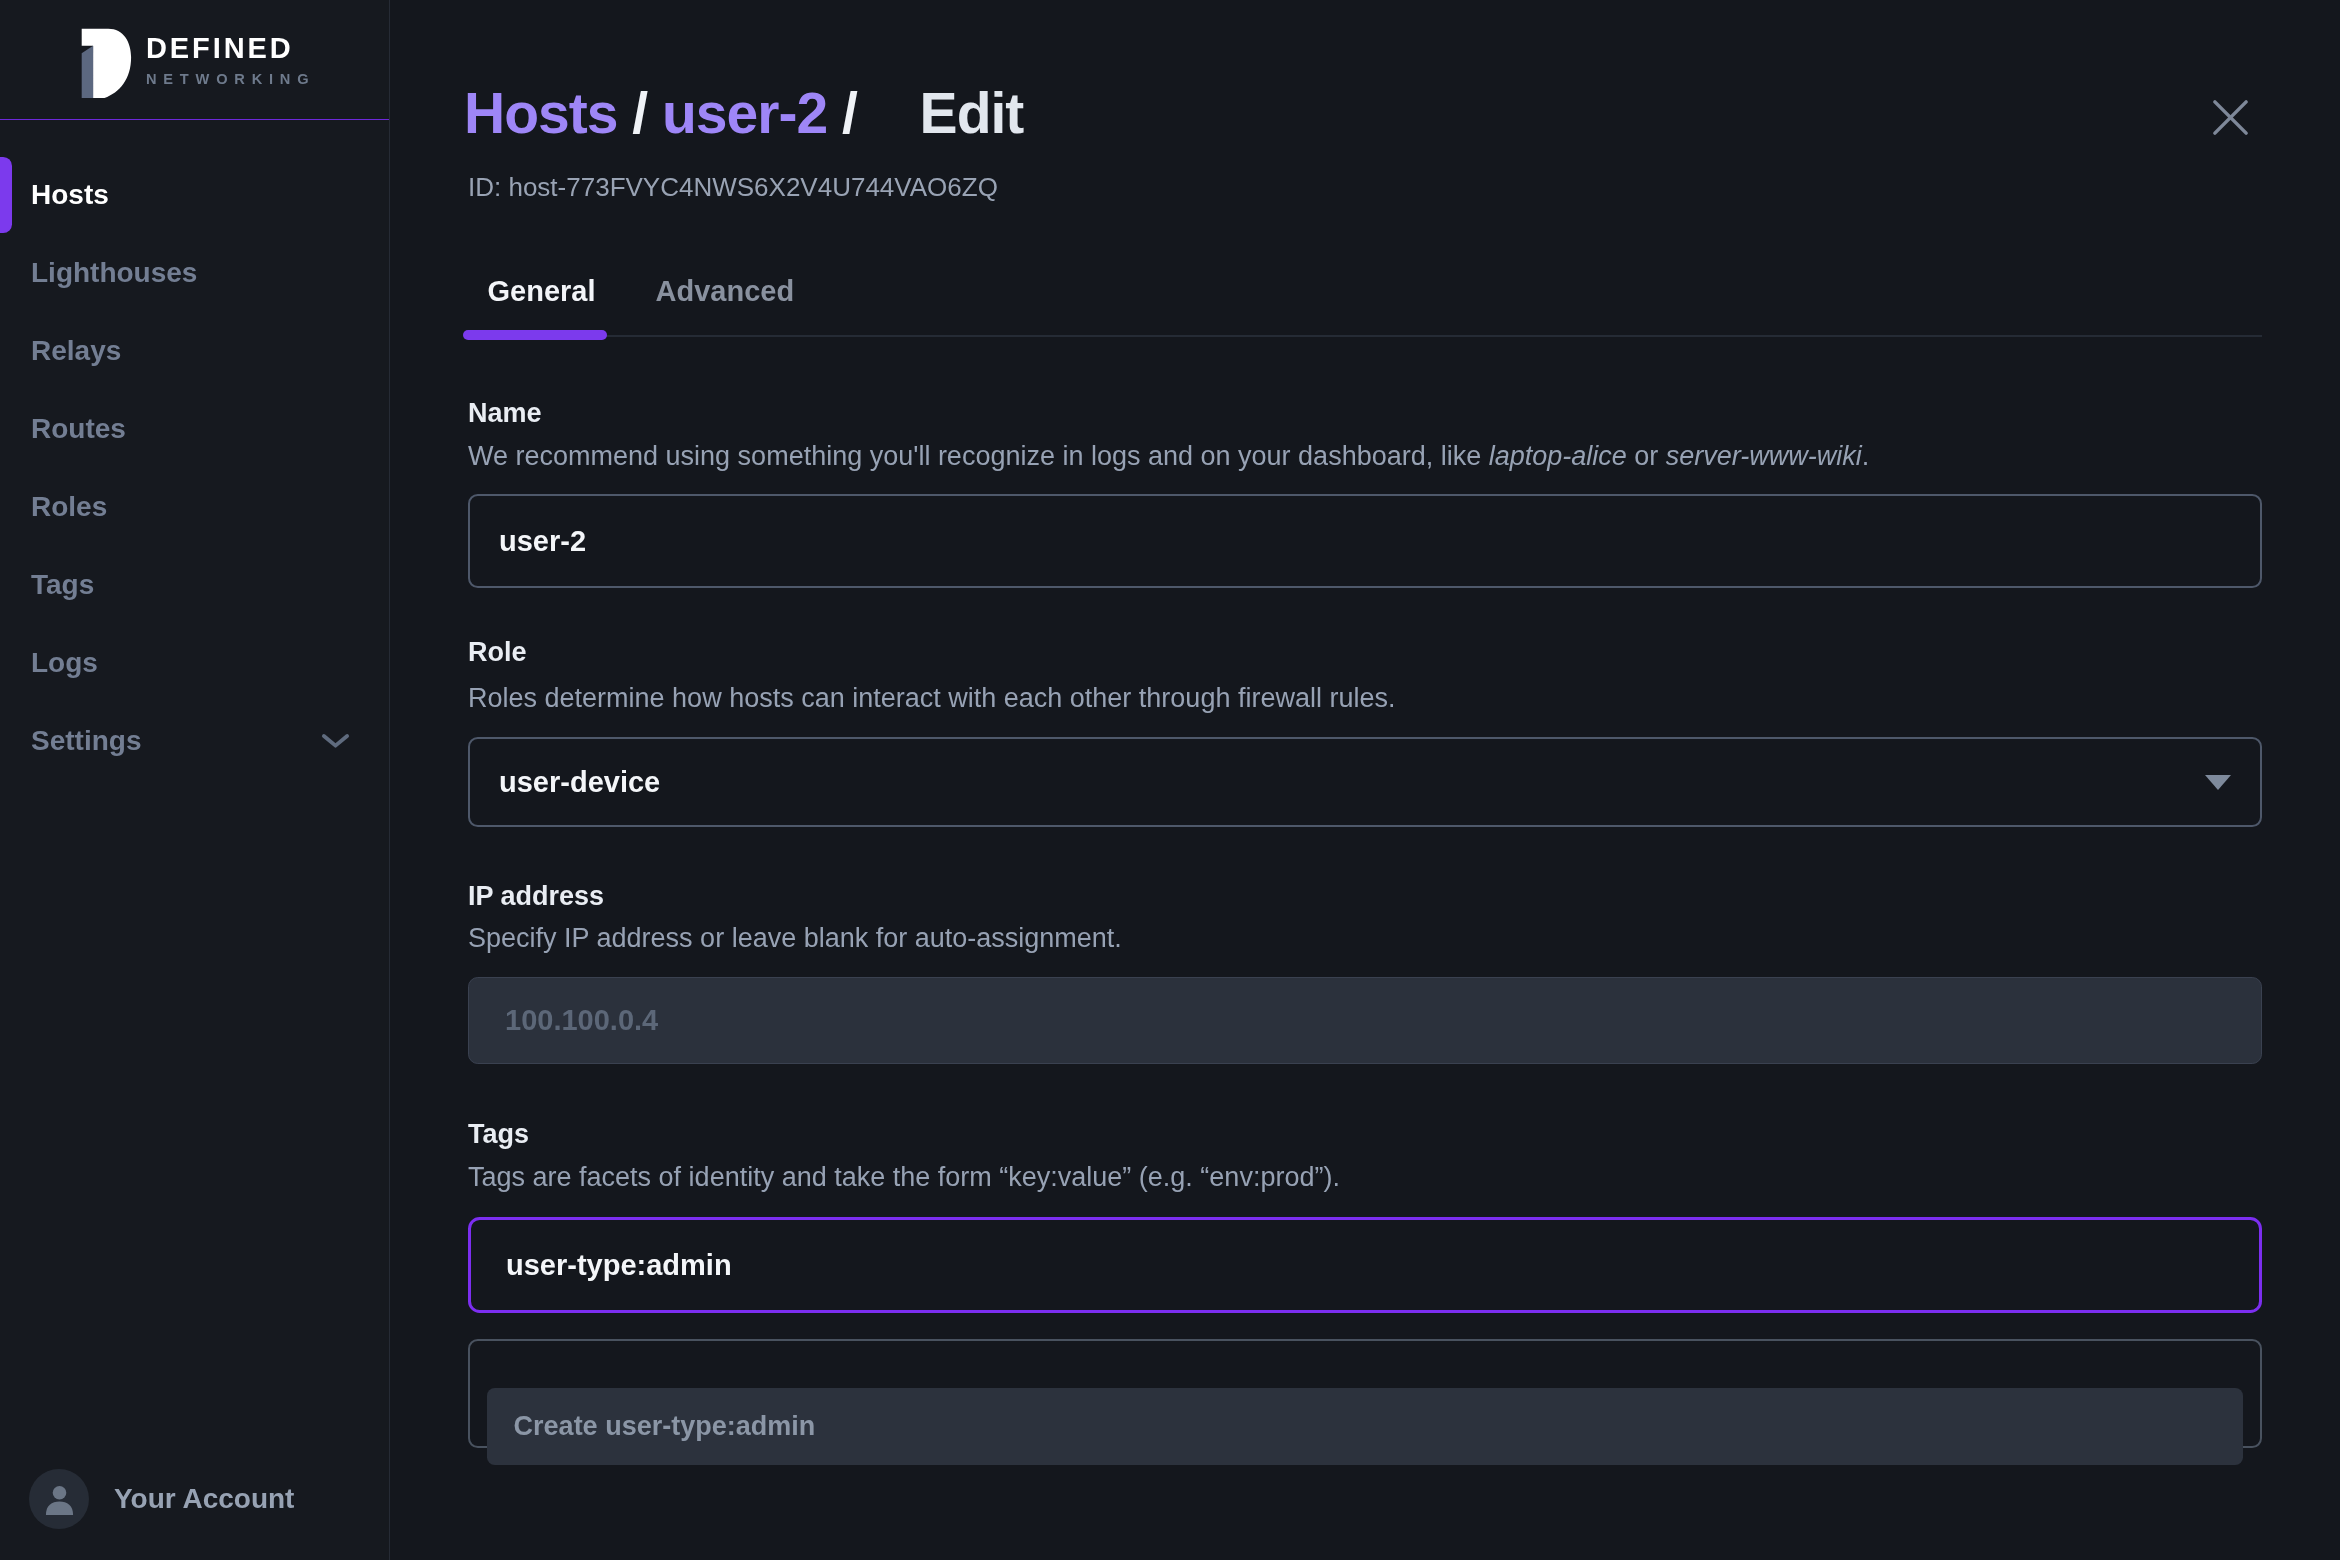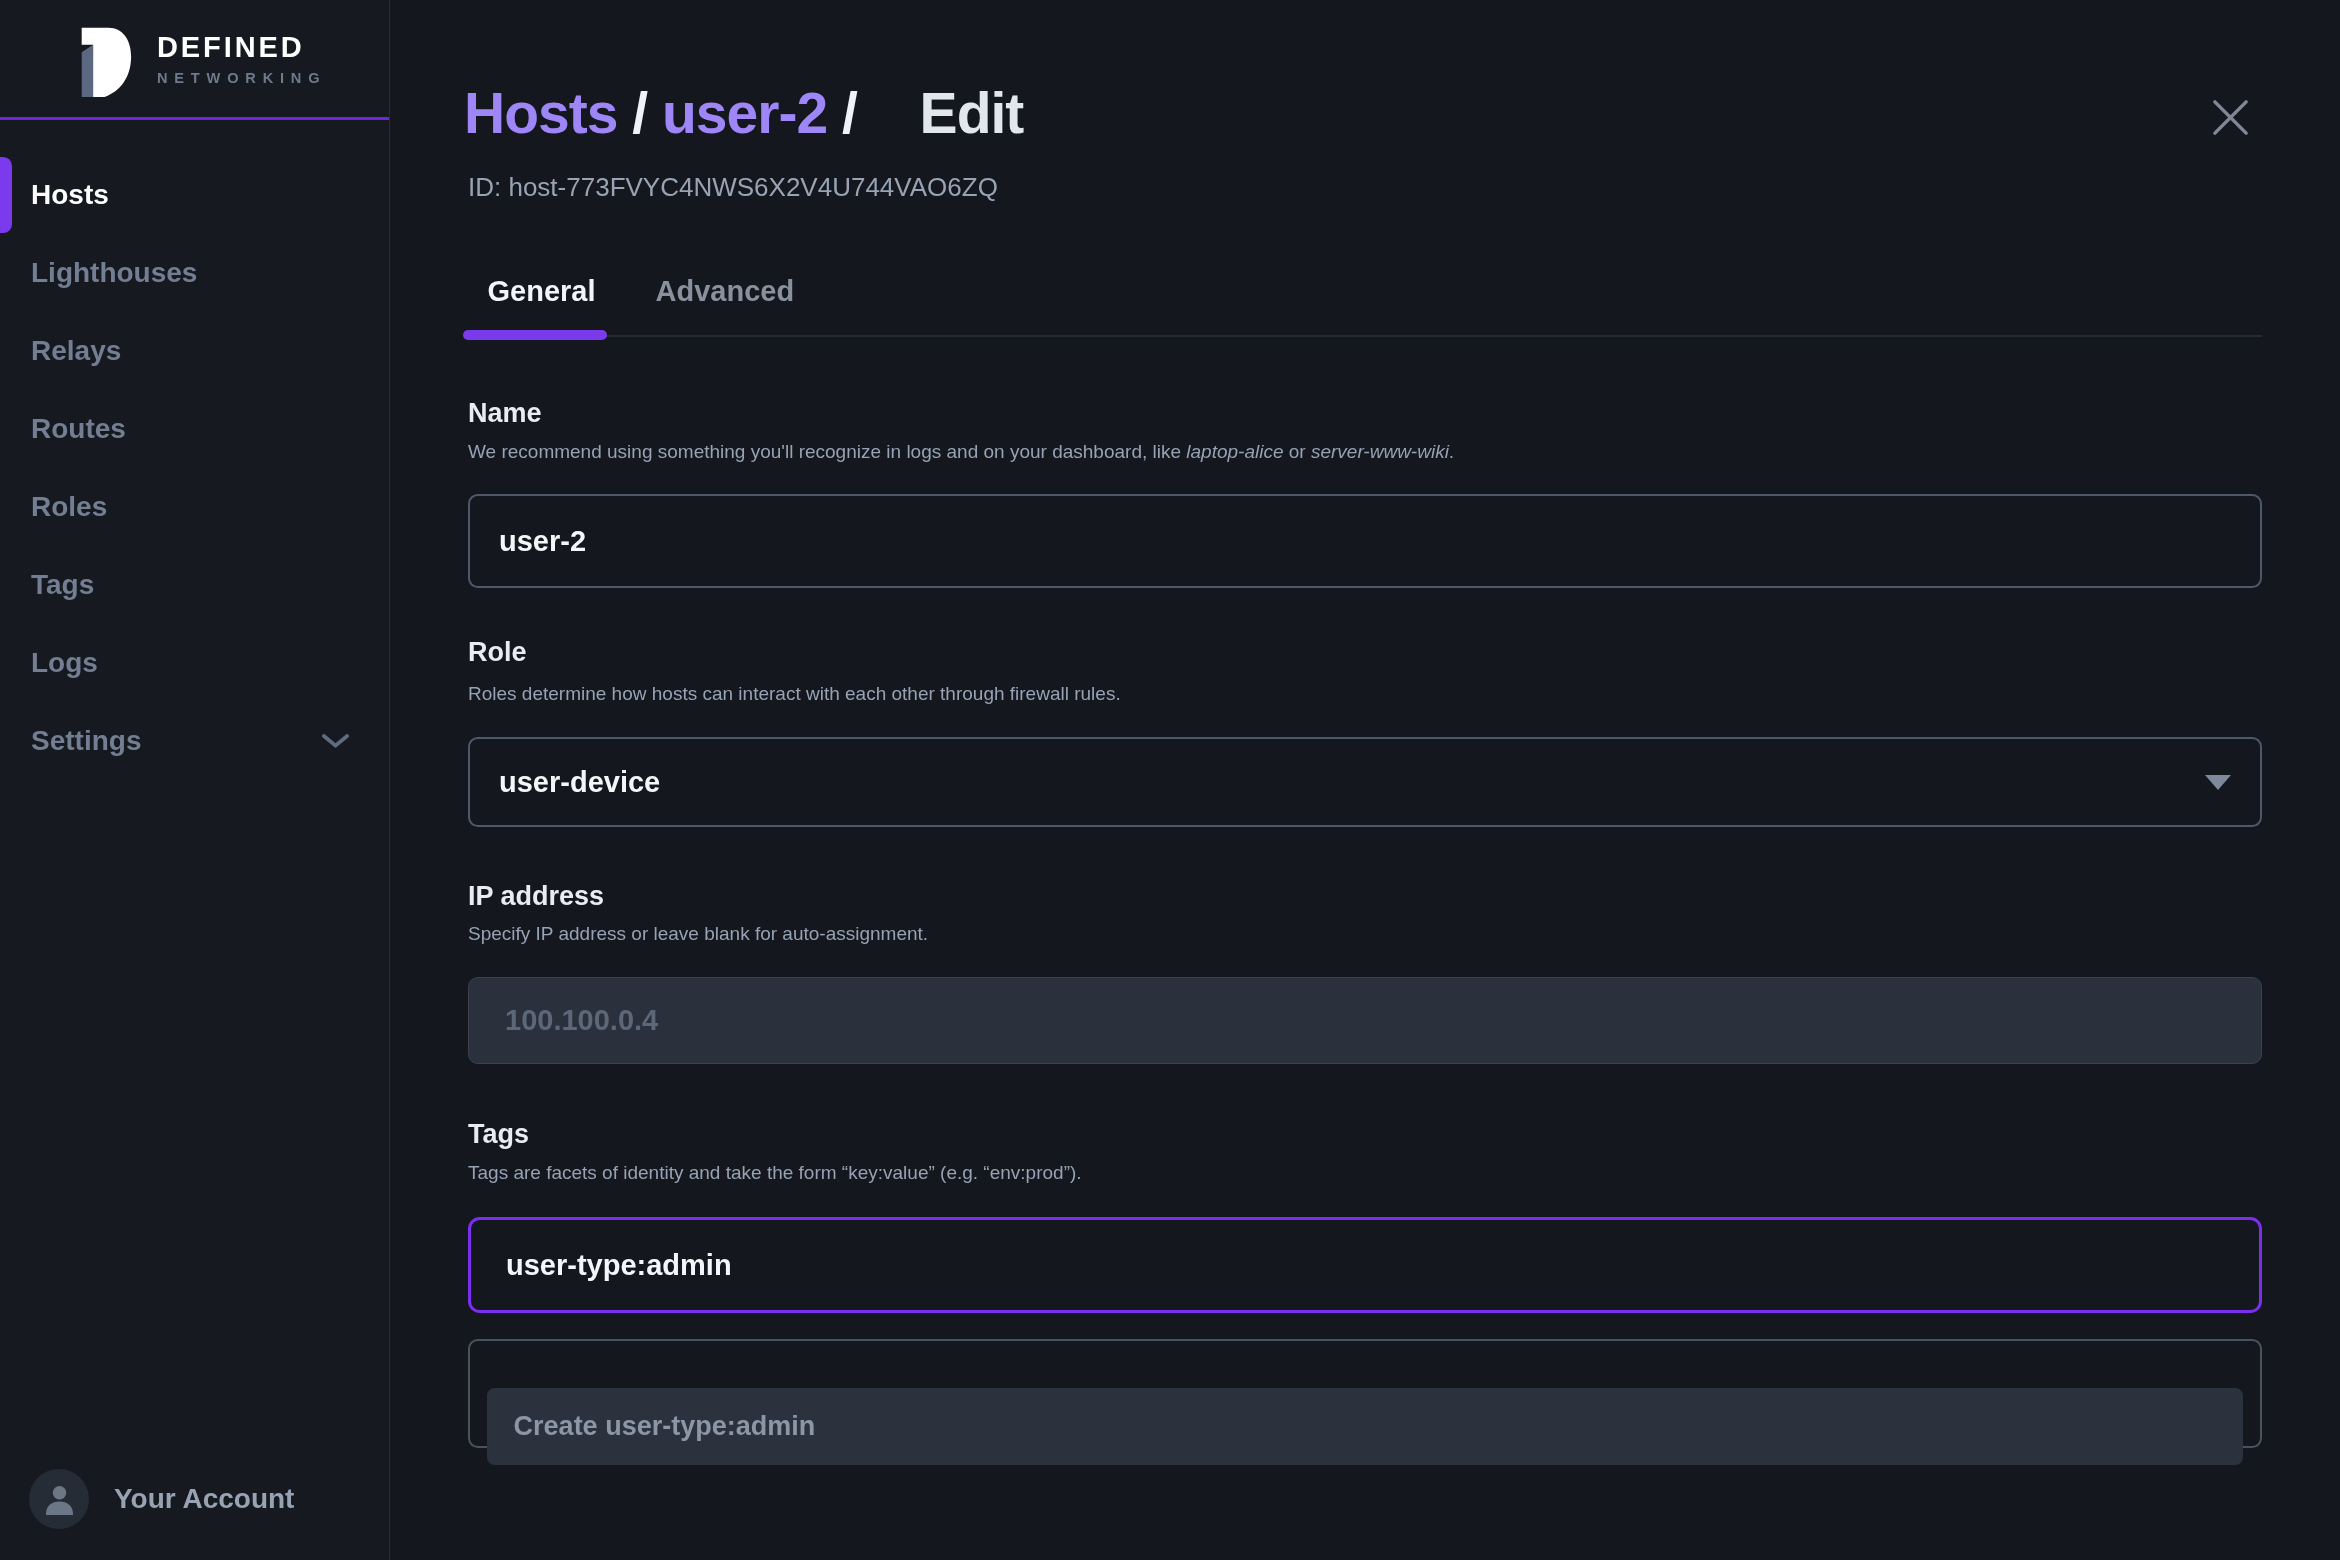"DEFINED" .logo-block { border-bottom: 3px solid #6d28d9 -> 1px solid #6d28d9; gap: 24px -> 13px }
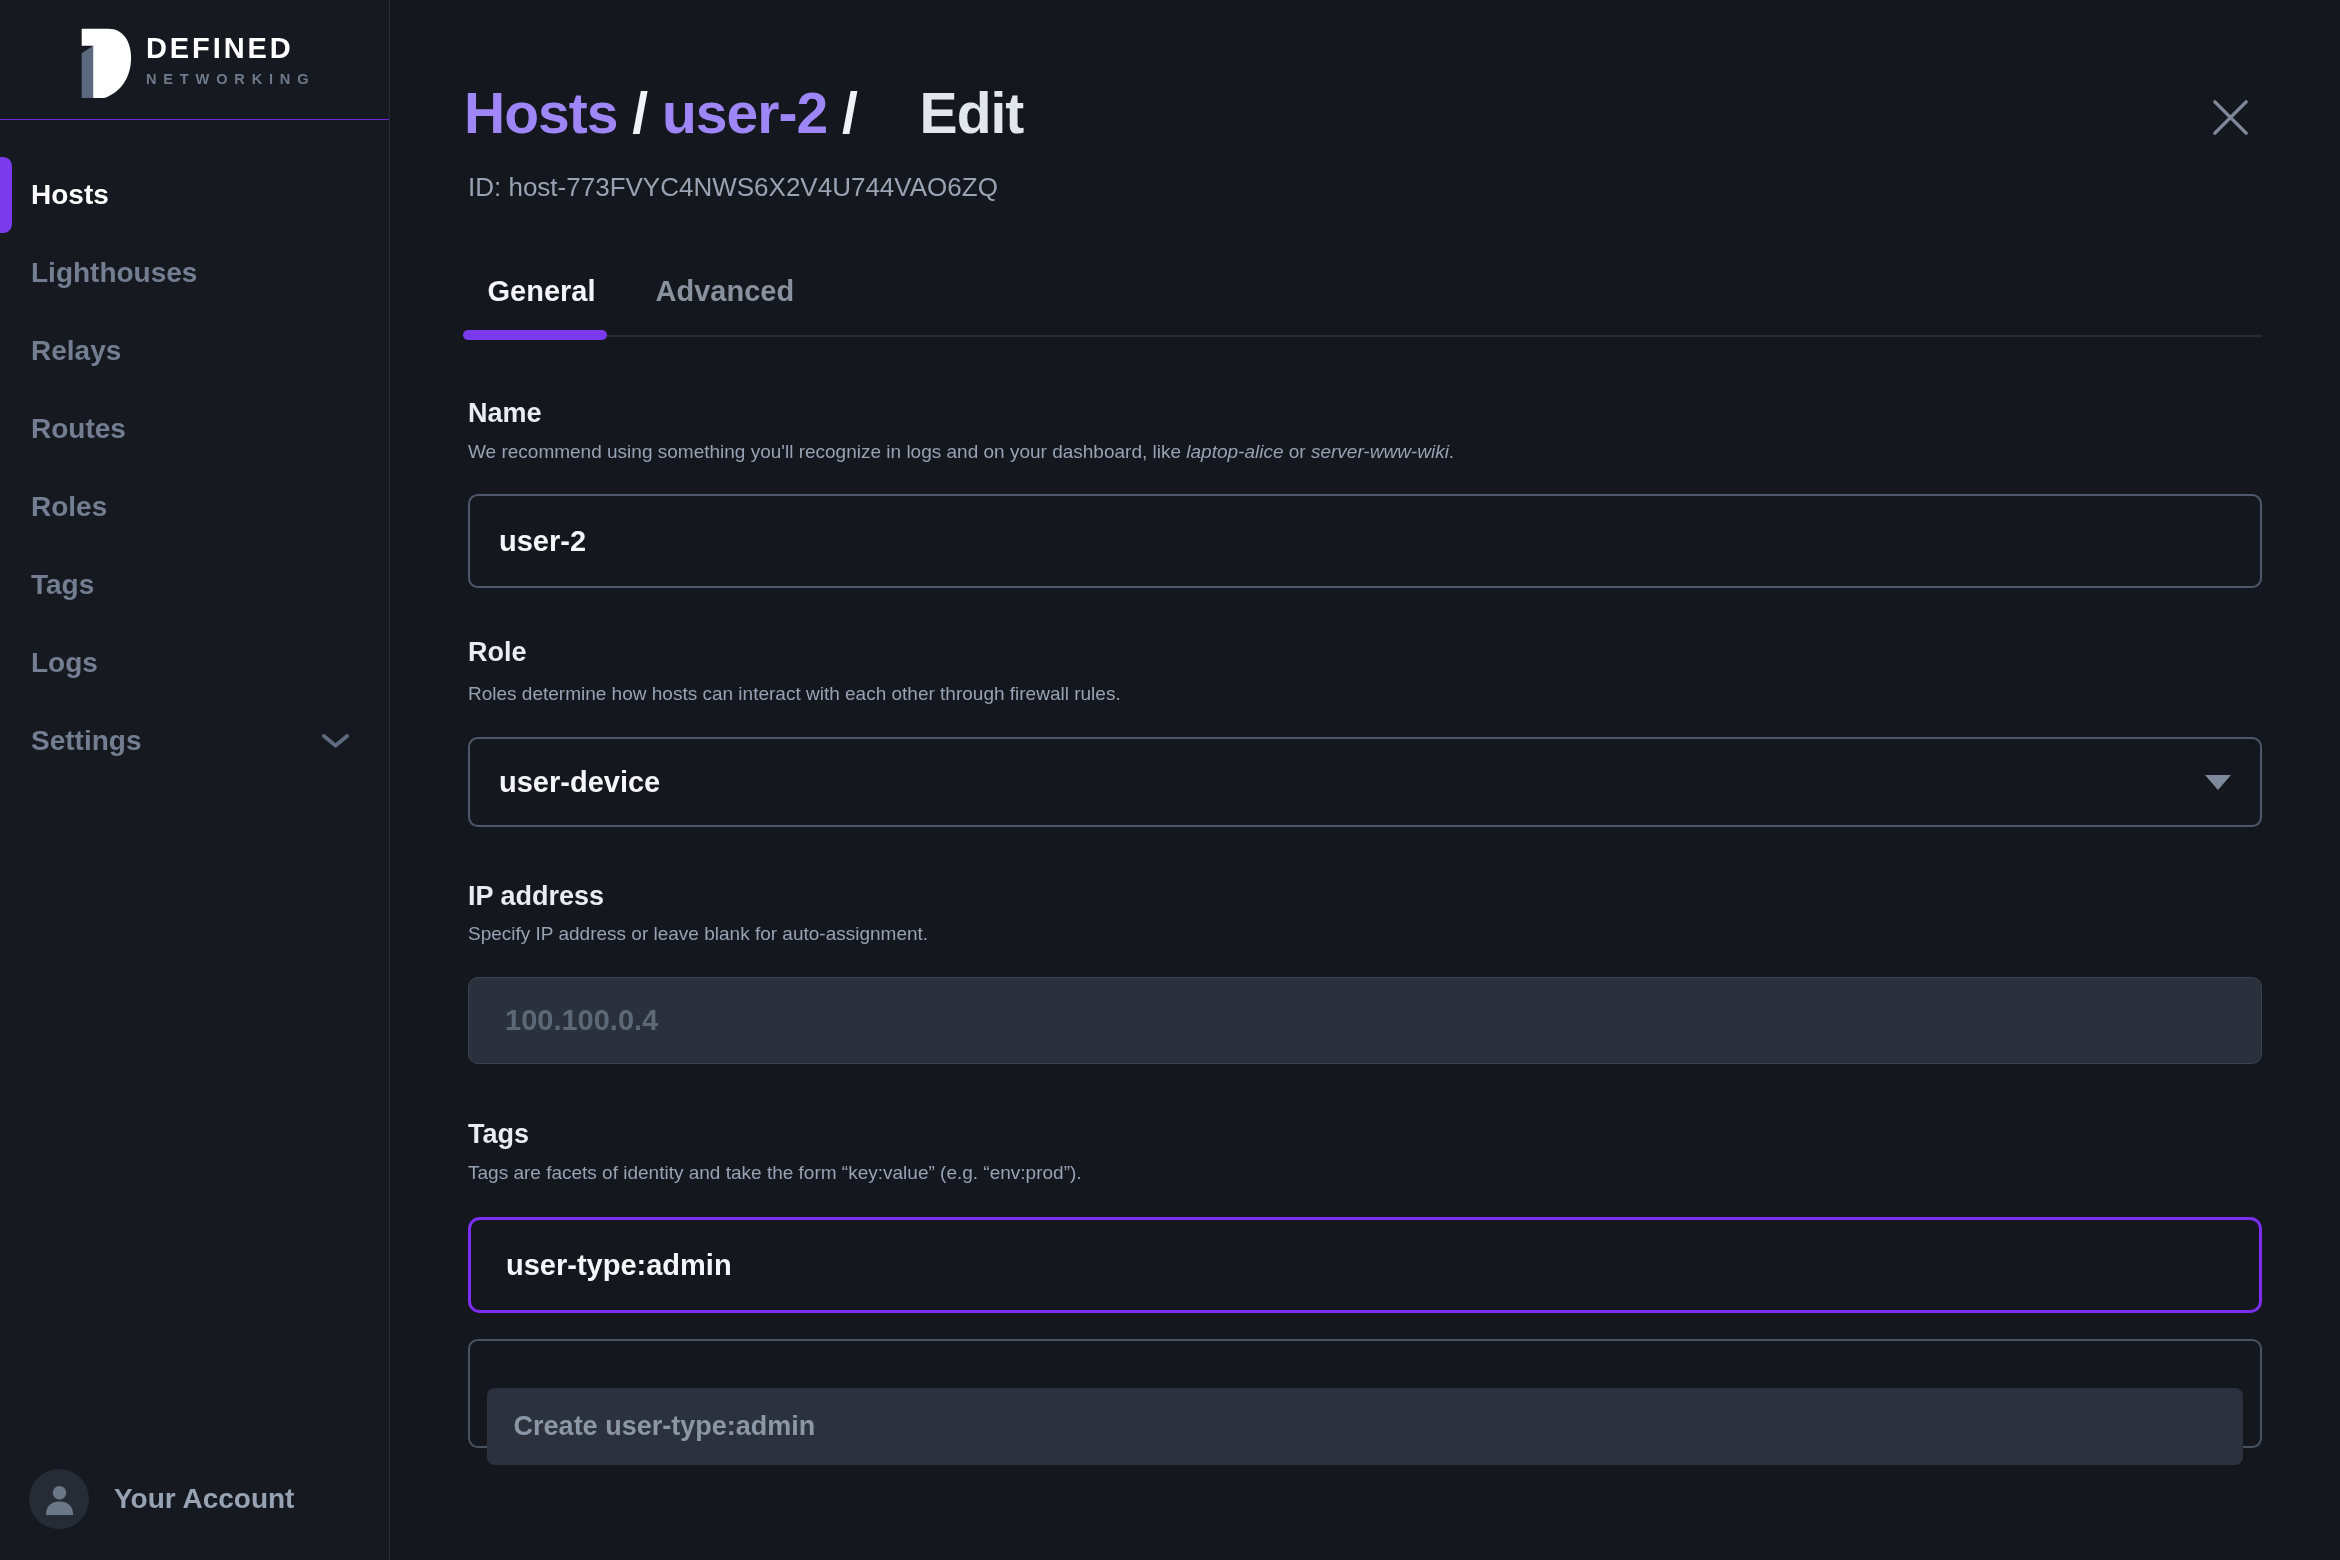"We recommend using something you'll" .f-desc { font-size: 19px -> 27px }
